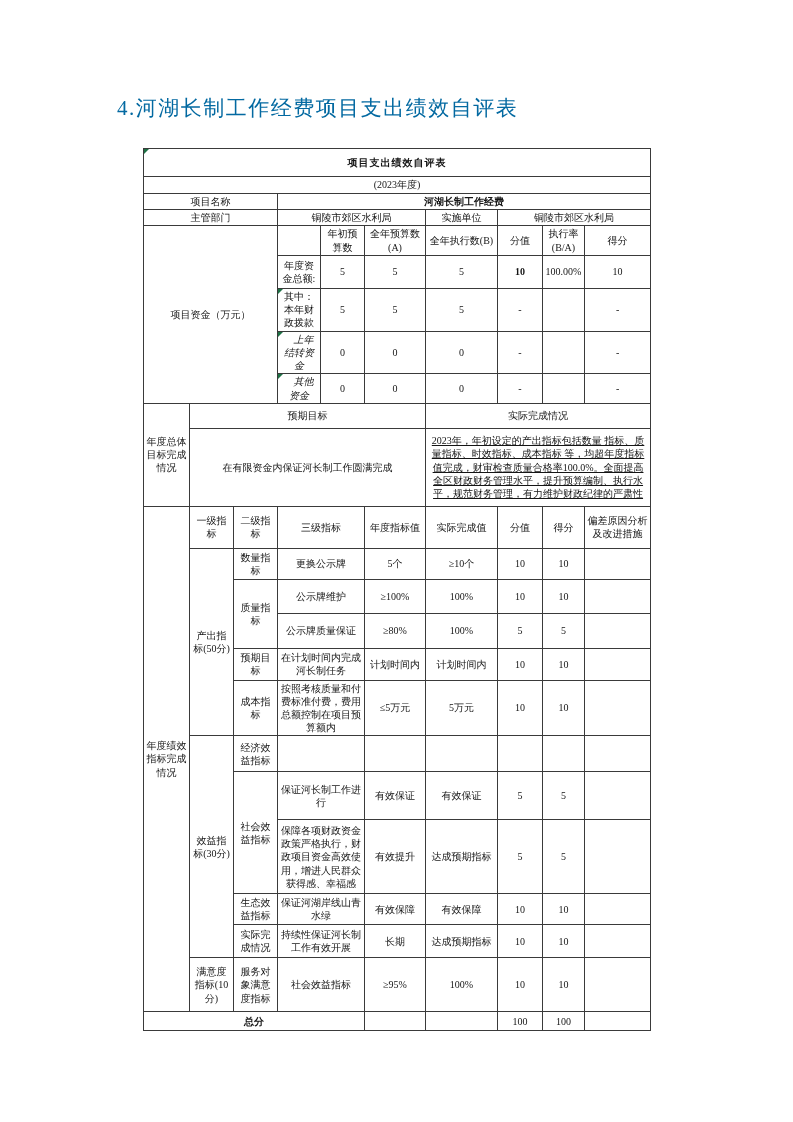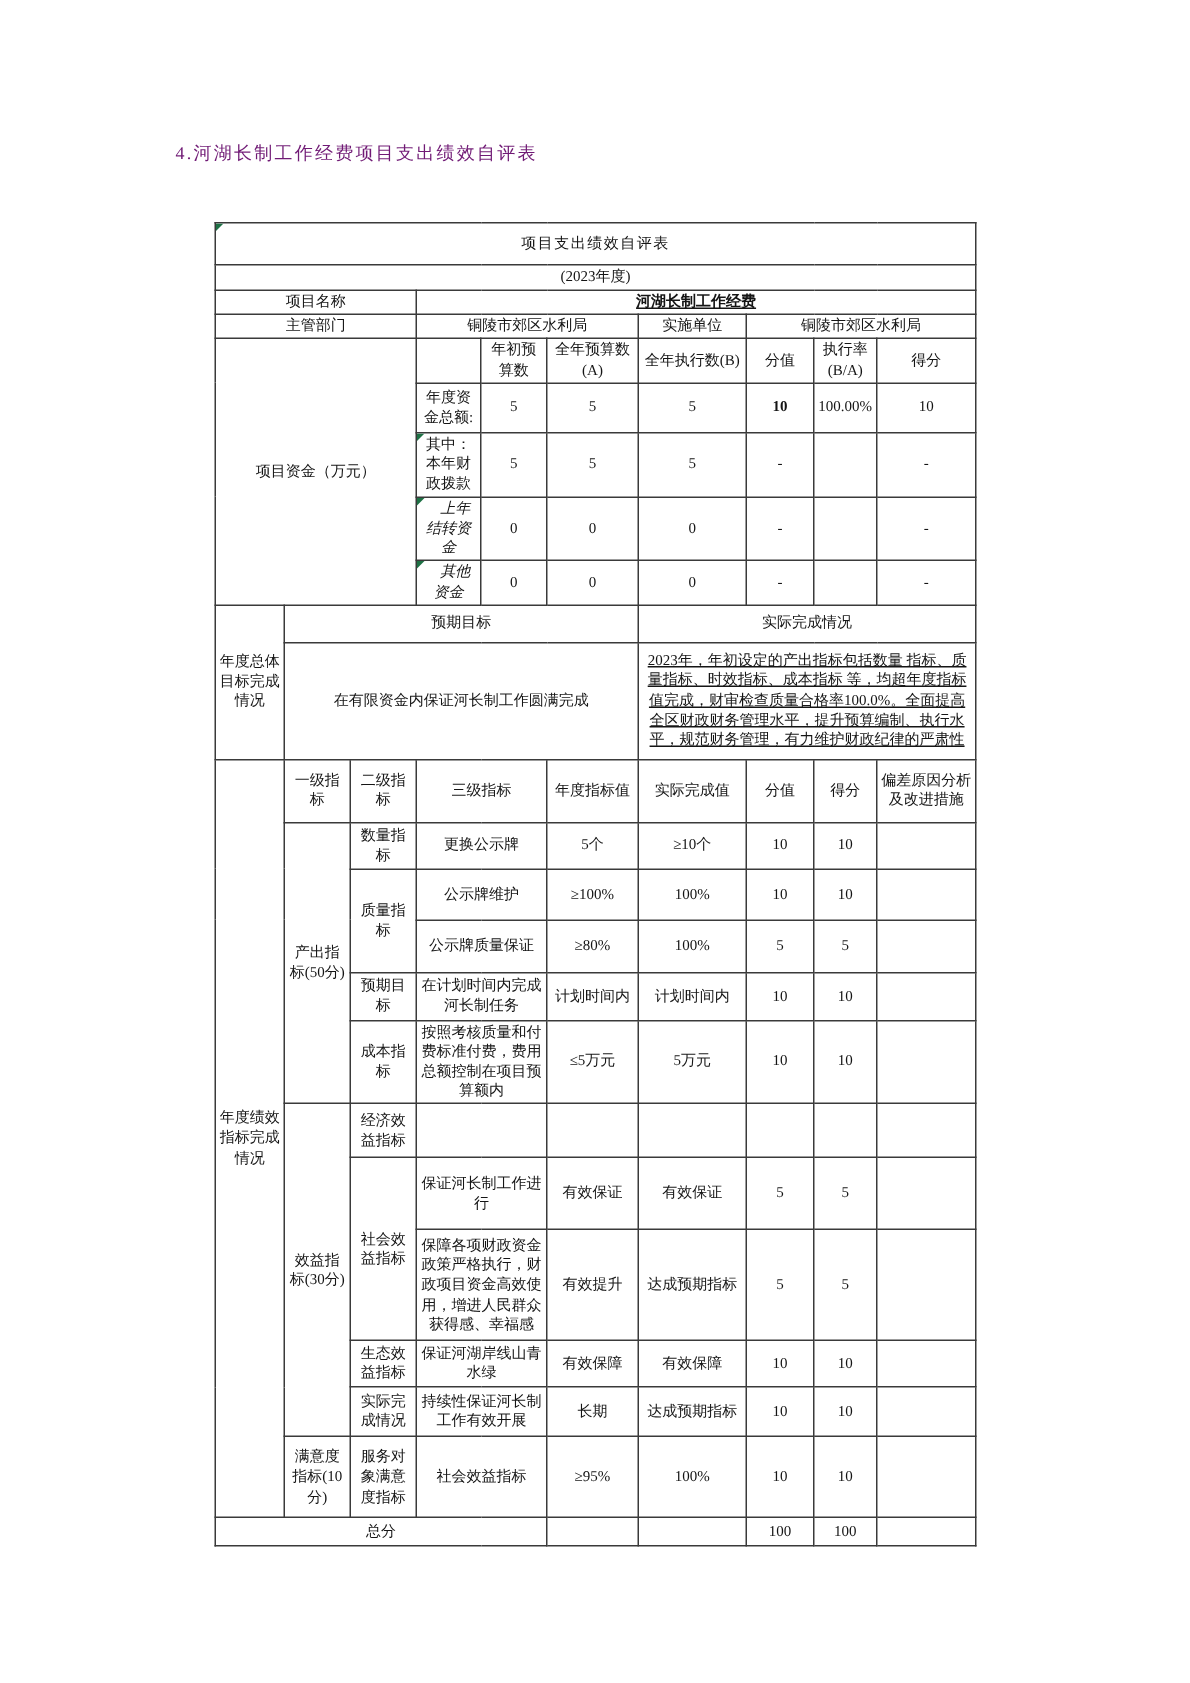"4.河湖长制工作经费项目支出绩效自评表" .heading { color: #701a75 -> #0369a1; font-size: 12px -> 21px }
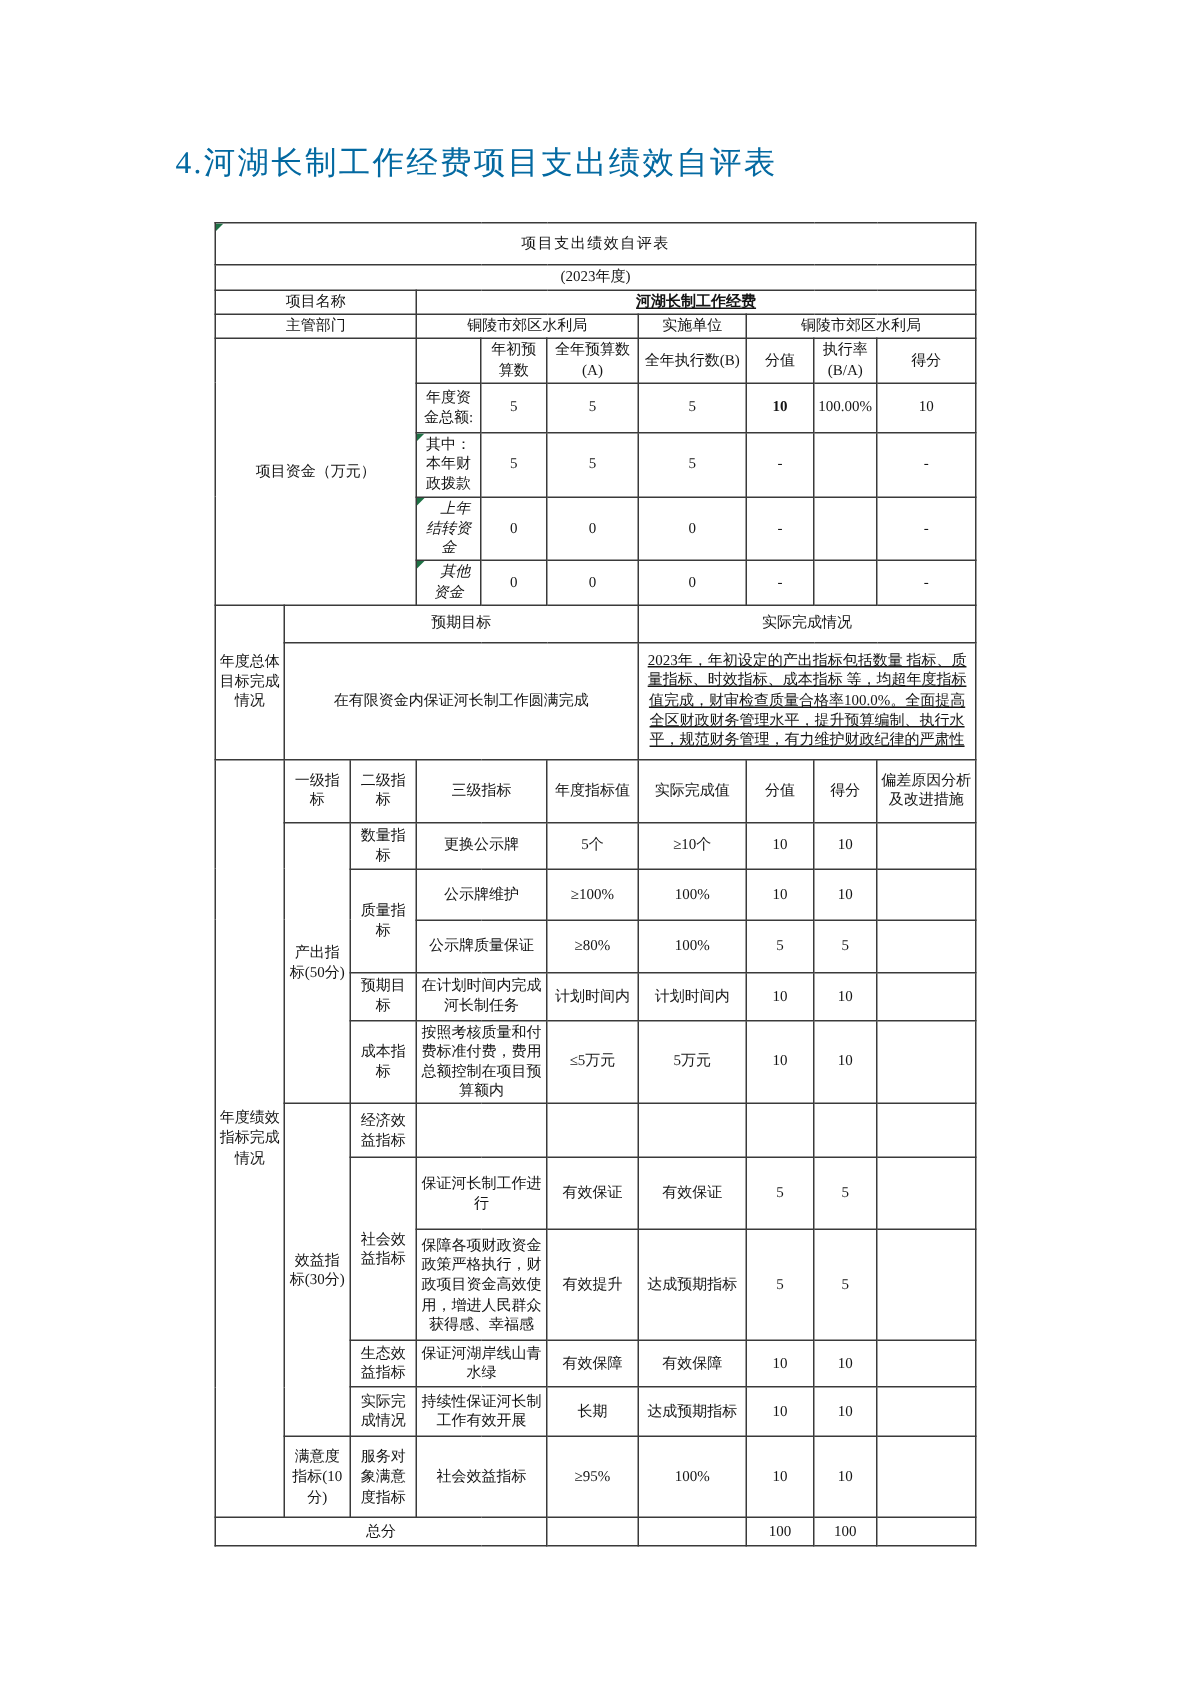"项目支出绩效自评表" td.title-cell { font-weight: normal -> bold }
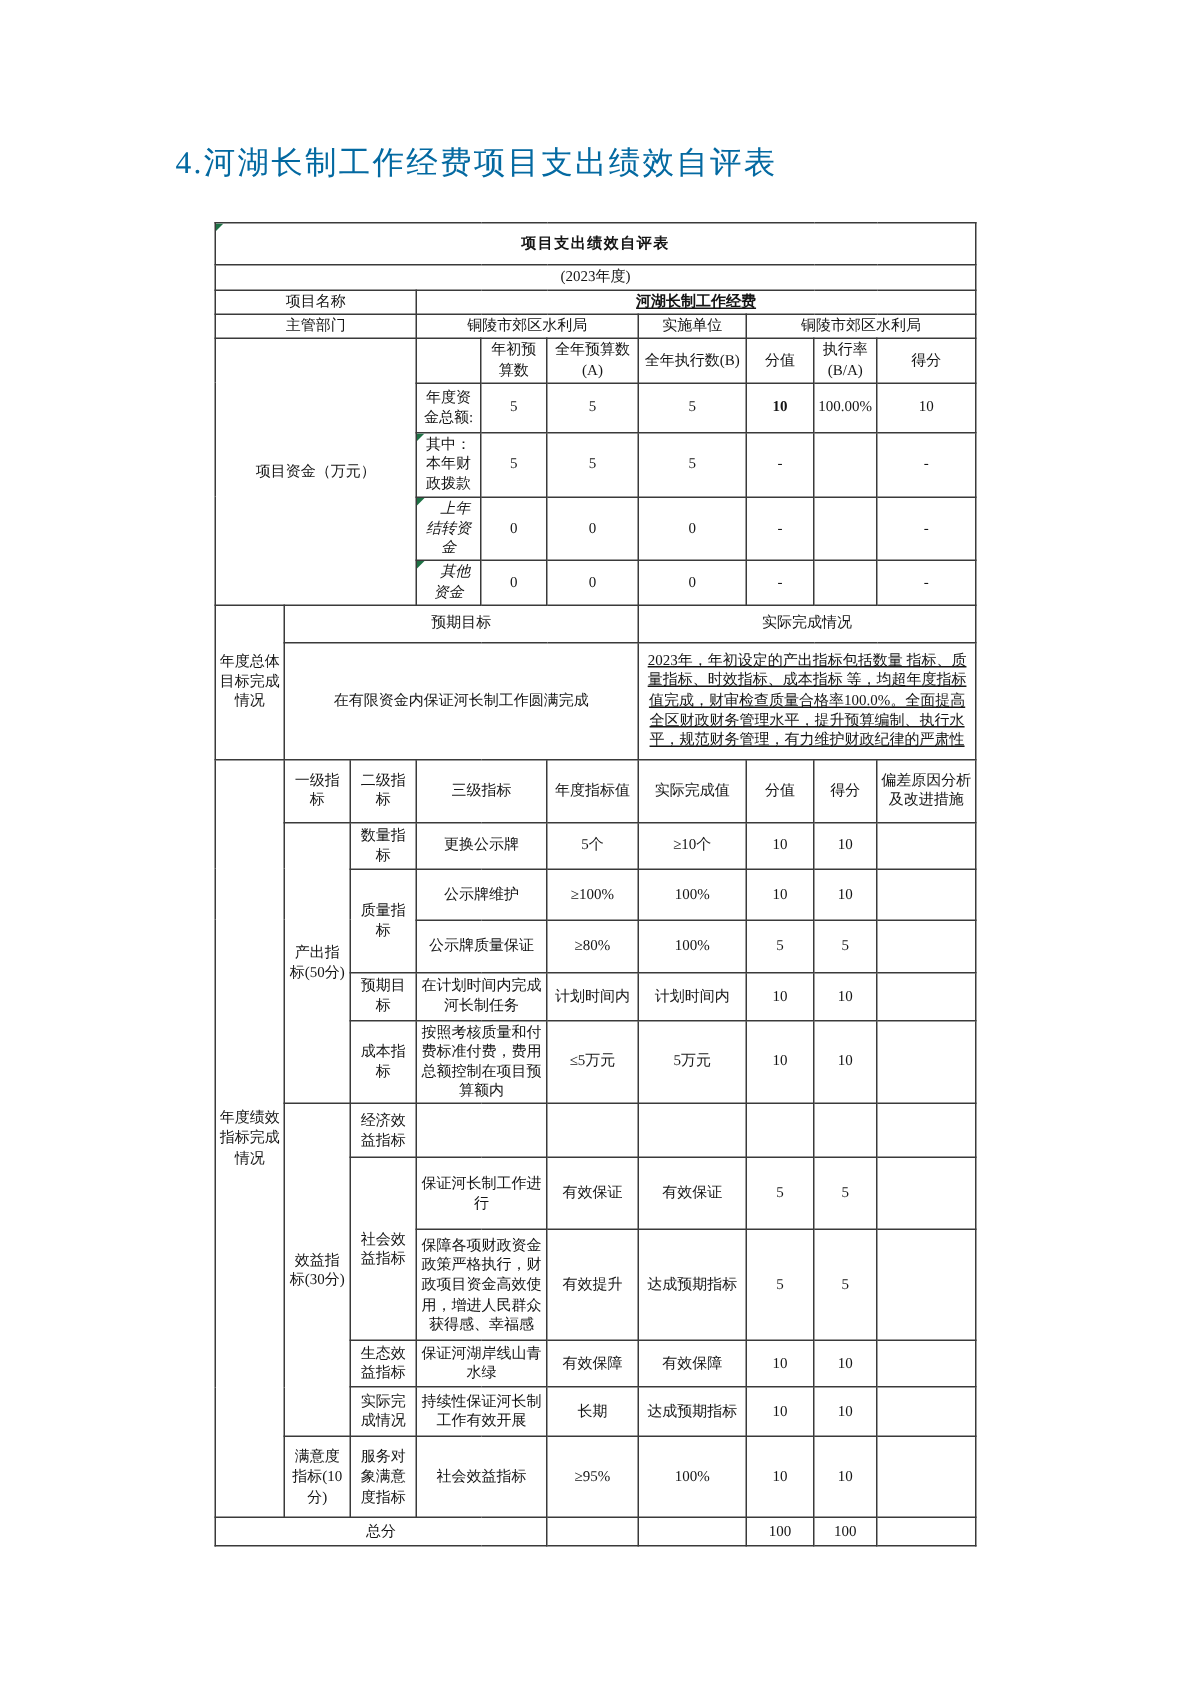"河湖长制工作经费" .bold { text-decoration: underline -> none }
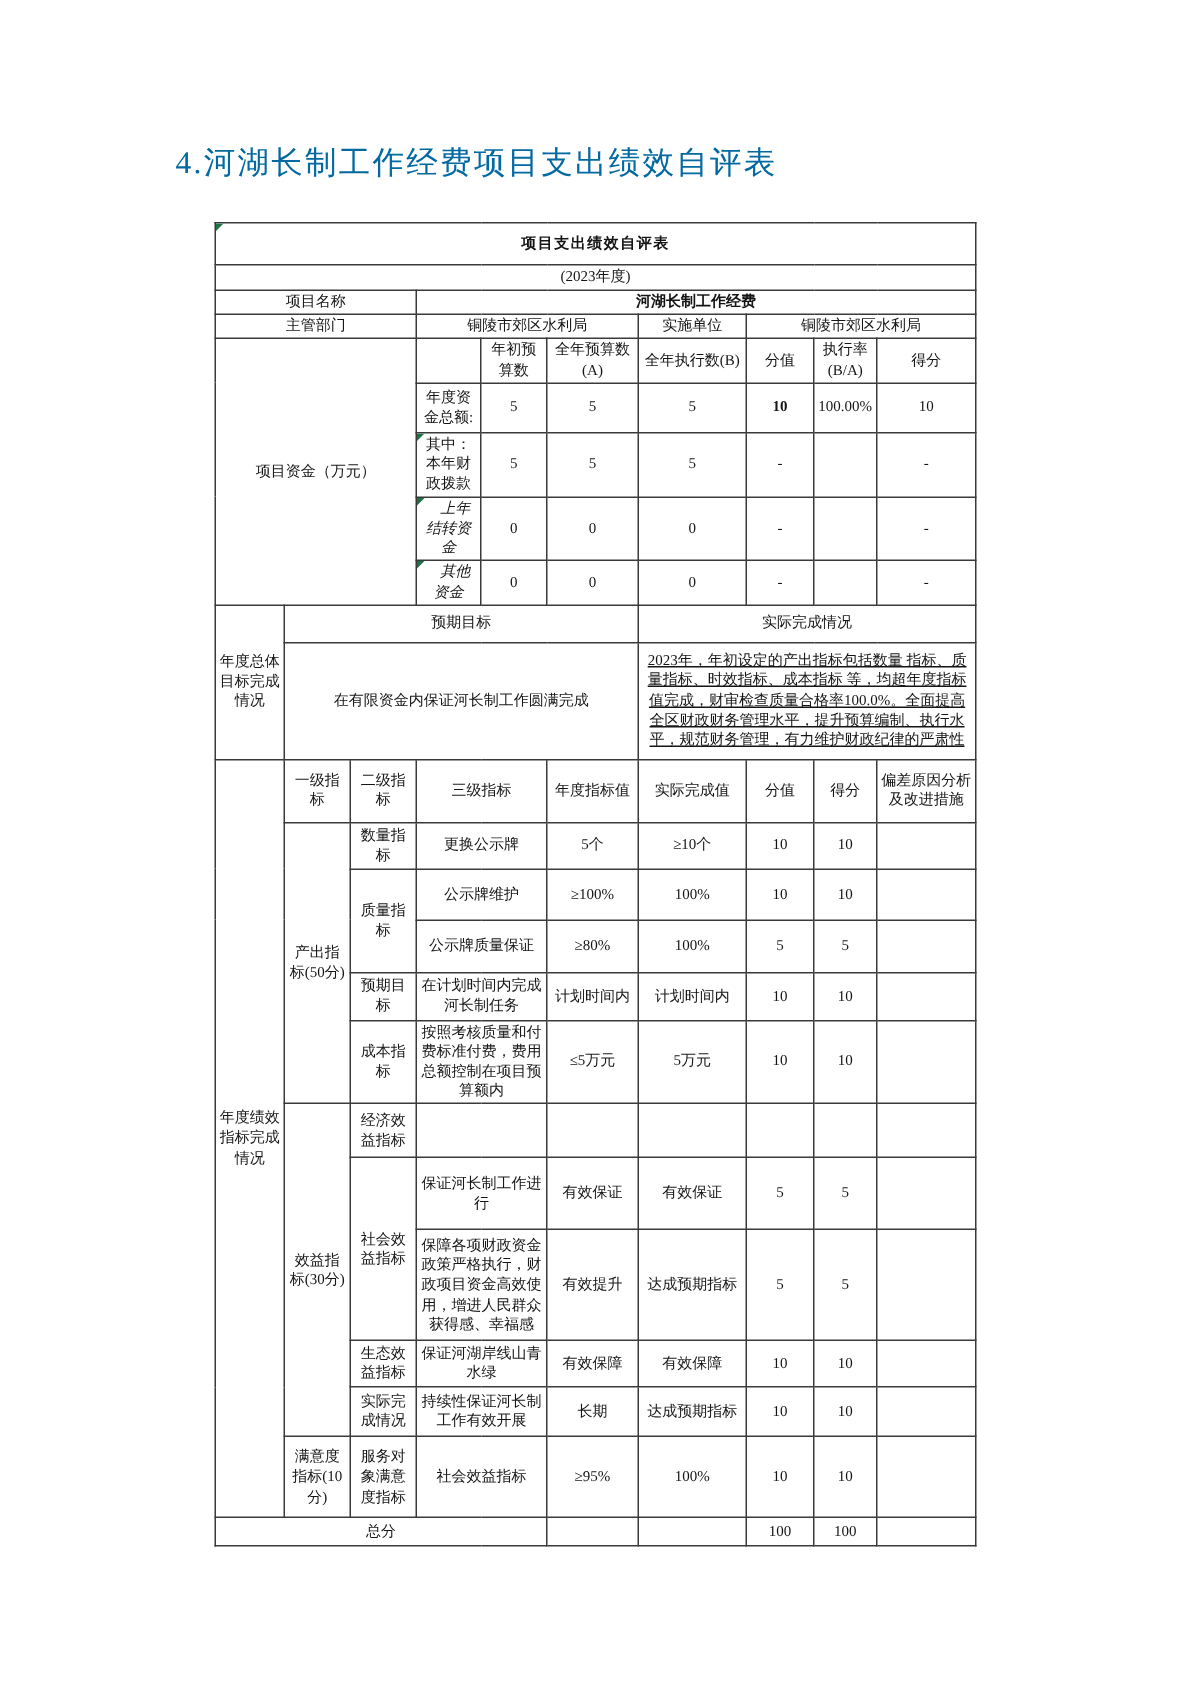"总分" .total-label { font-weight: normal -> bold }
